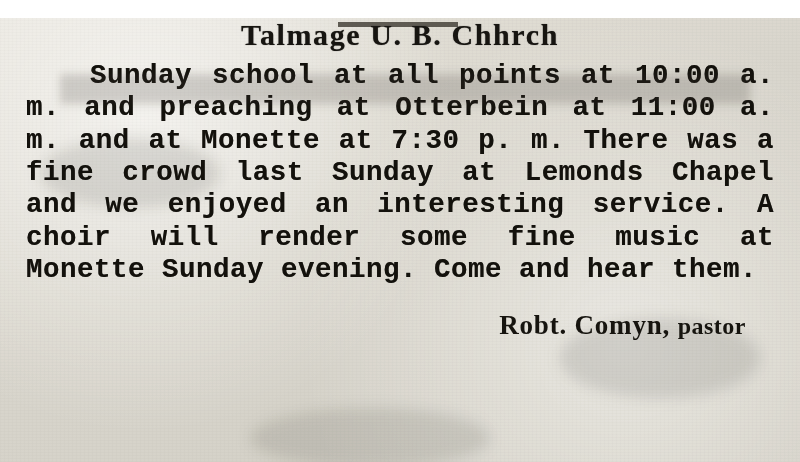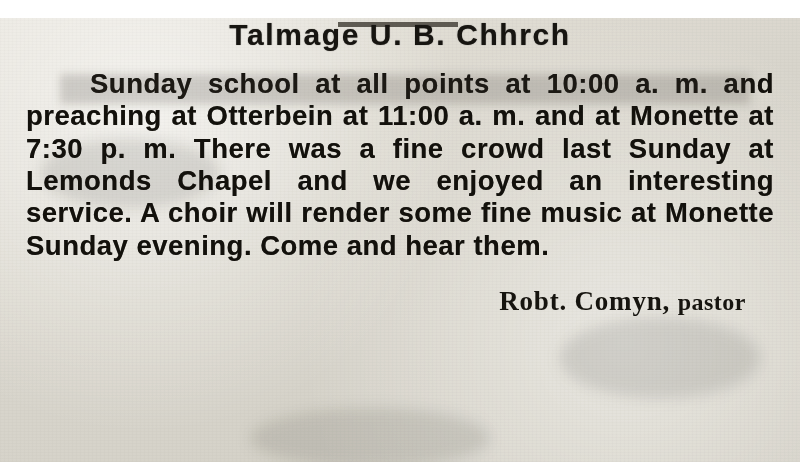"Talmage U. B. Chhrch" .headline { font-family: Liberation Sans, sans-serif -> Liberation Serif, serif; margin: 18px 0 16px 0 -> 18px 0 8px 0 }
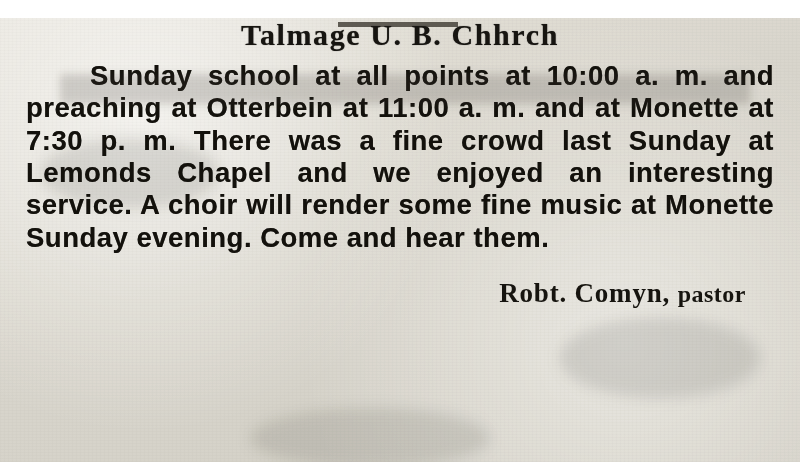"Sunday school at all points" .body-text { font-family: Liberation Sans, sans-serif -> Liberation Mono, monospace }
